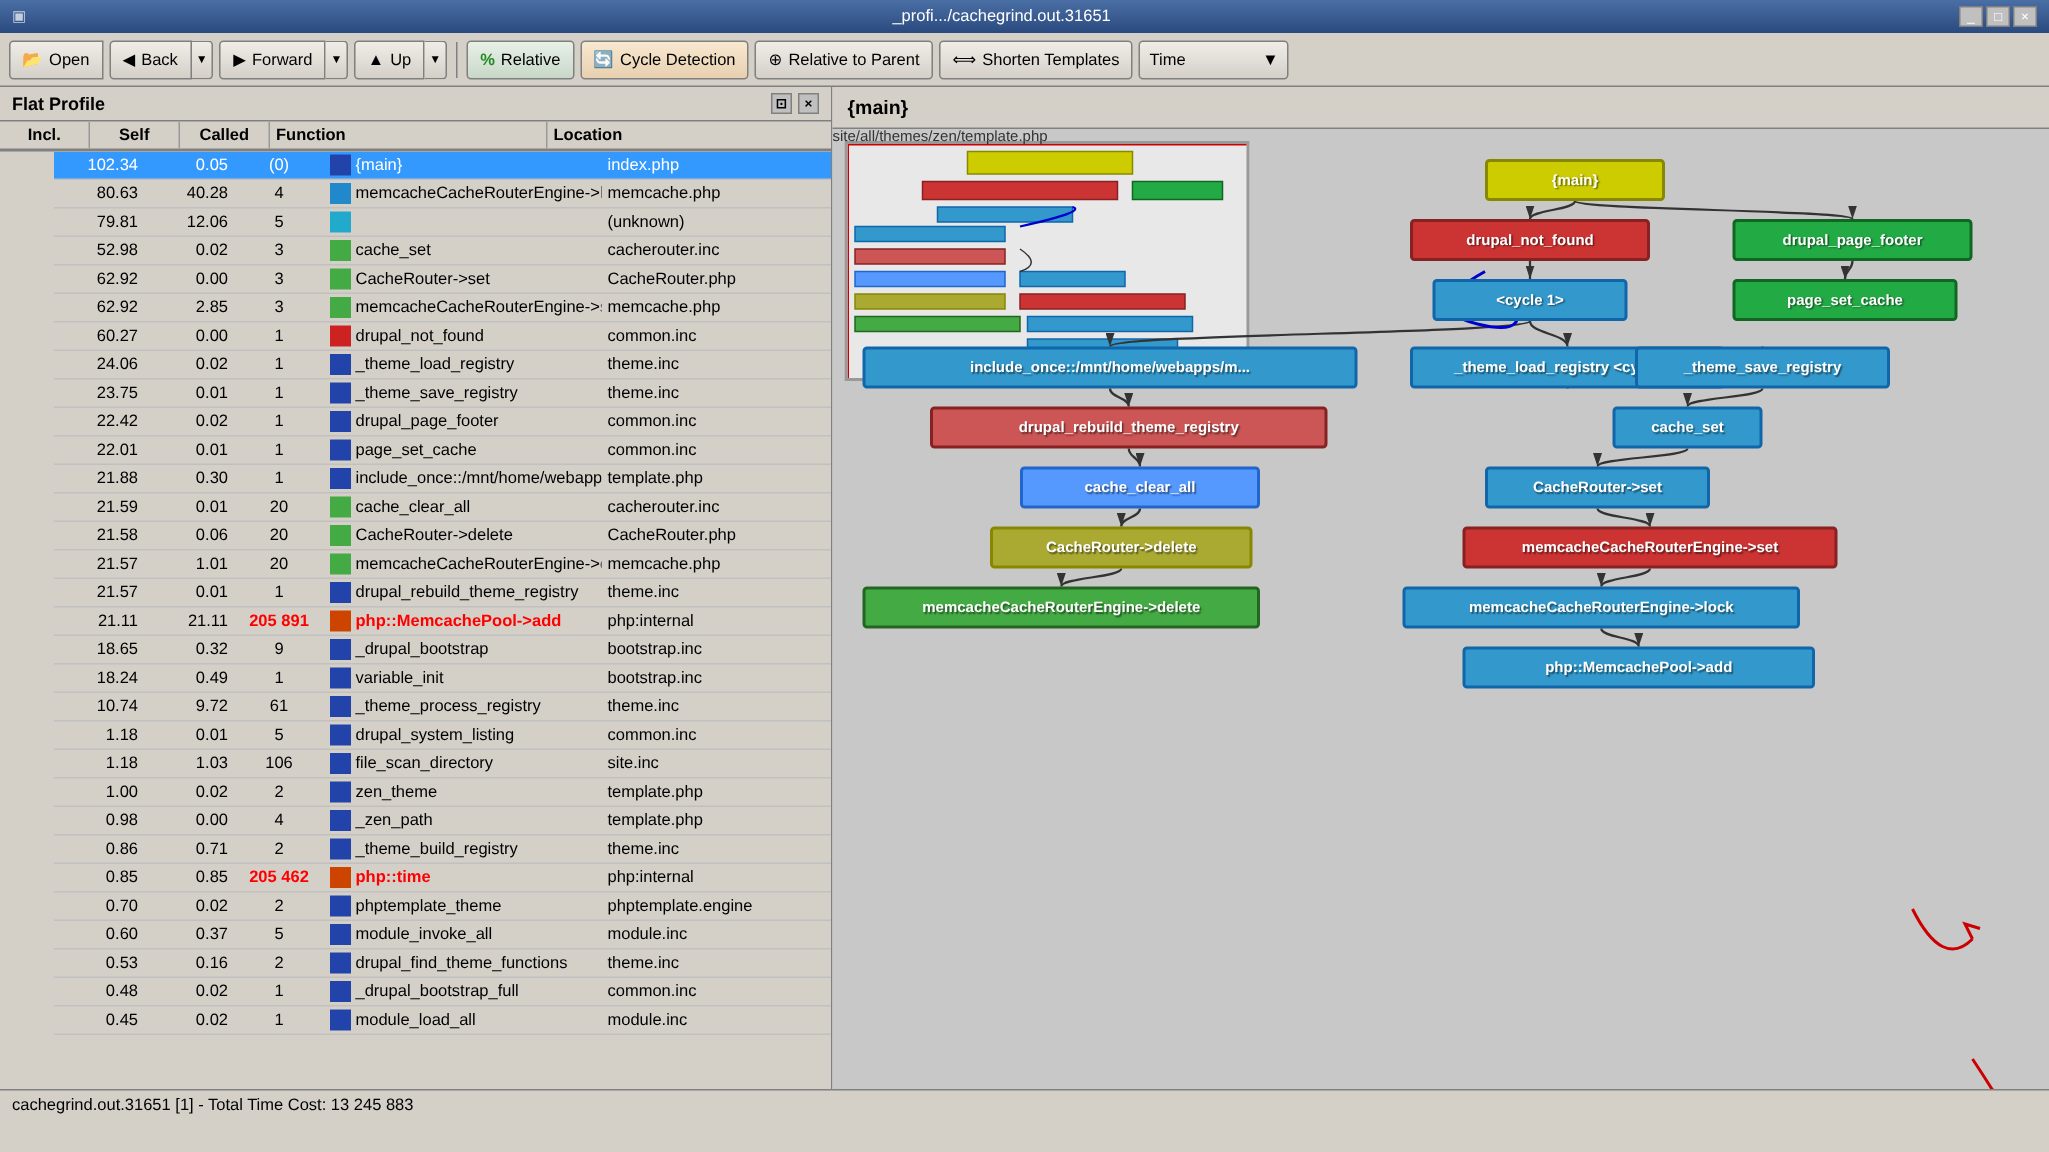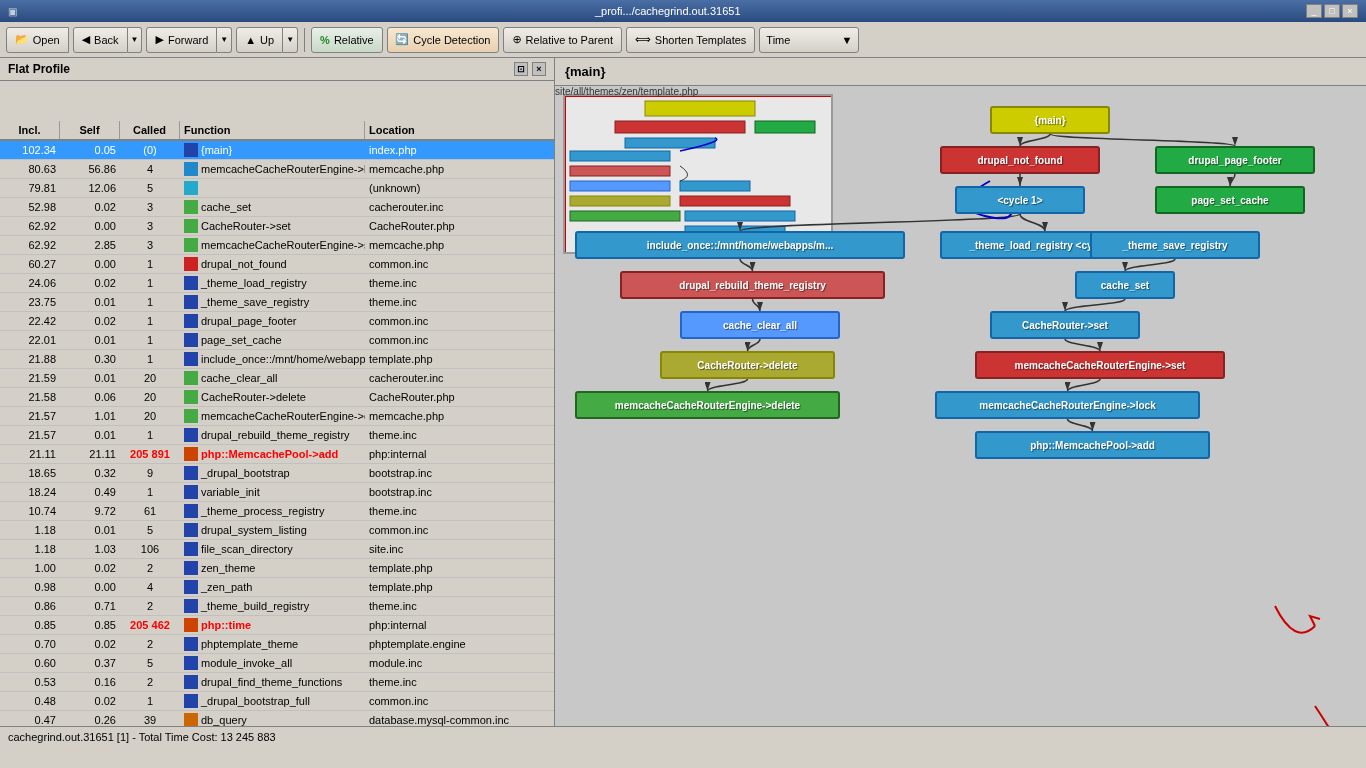"Incl." .table-header-cell { margin-top: 40px -> none }
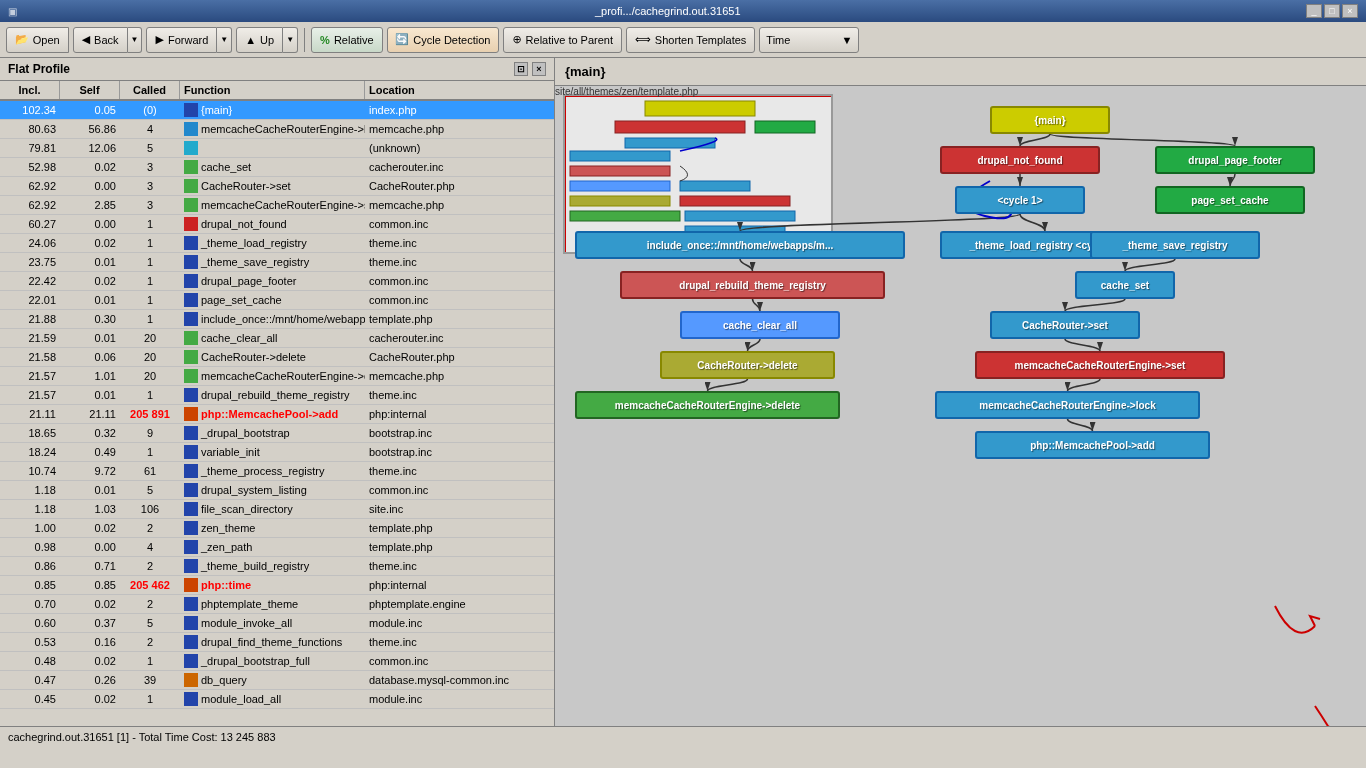"102.34" .table-row { margin-left: none -> 36px }
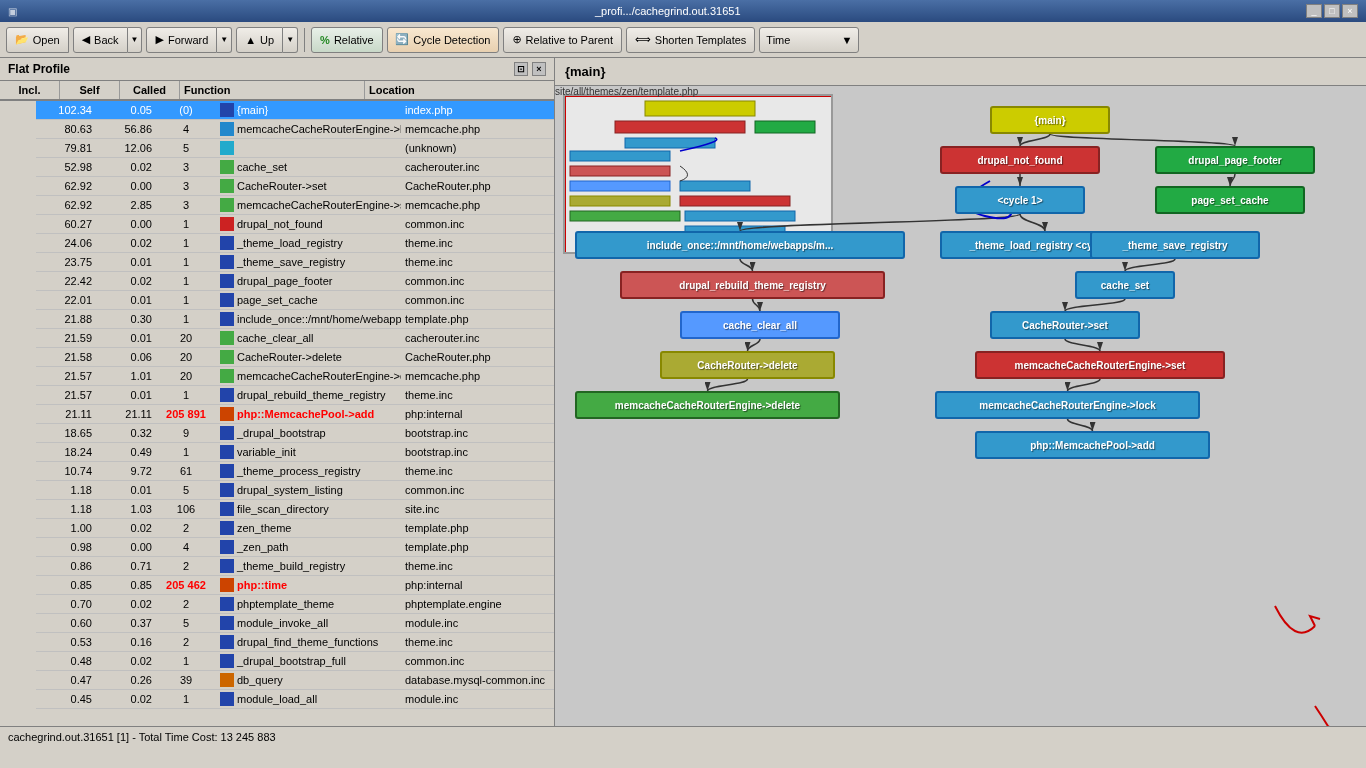"56.86" div.table-cell { text: 56.86 -> 40.28 }
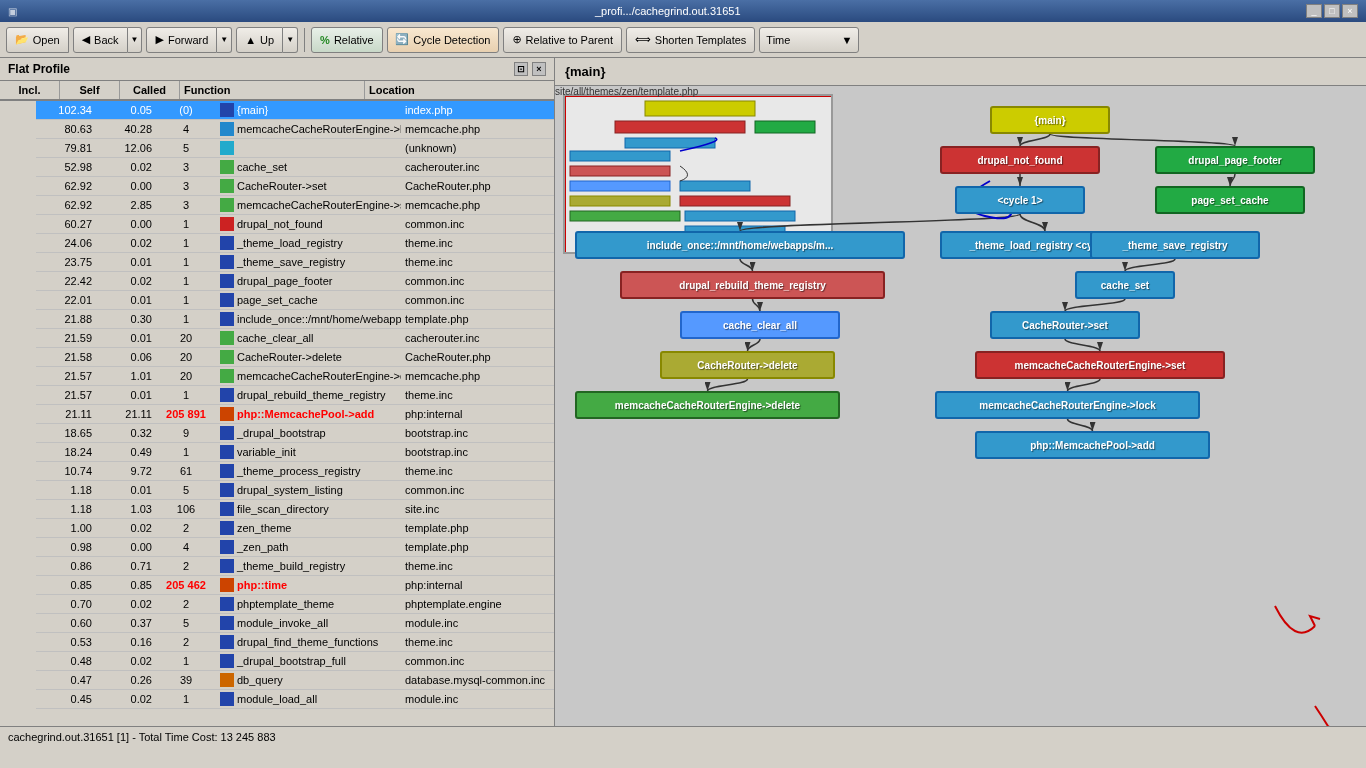"0.47" div.table-row { html: <div> <div>0.47</div> <div>0.26</div> <div> <span>39</span> </div> <div> <span></span> <span>db_query</span> </div> <div>database.mysql-common.inc</div> </div> -> none }
